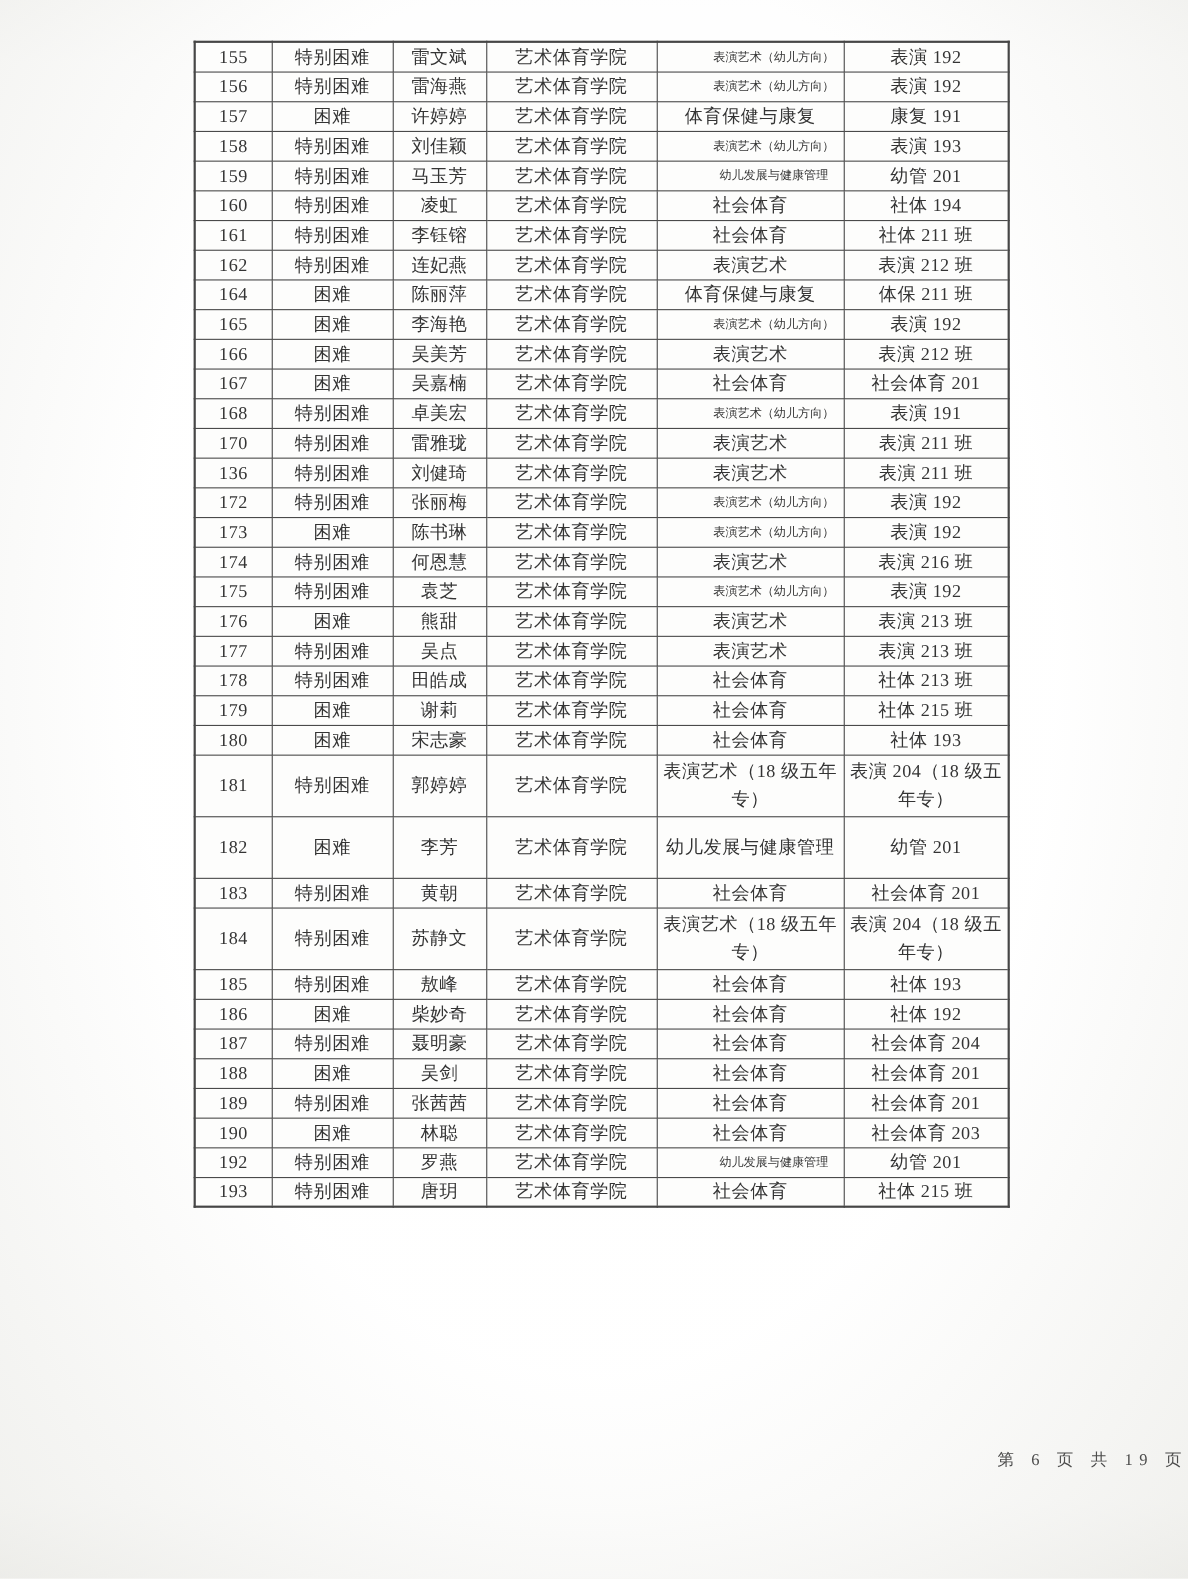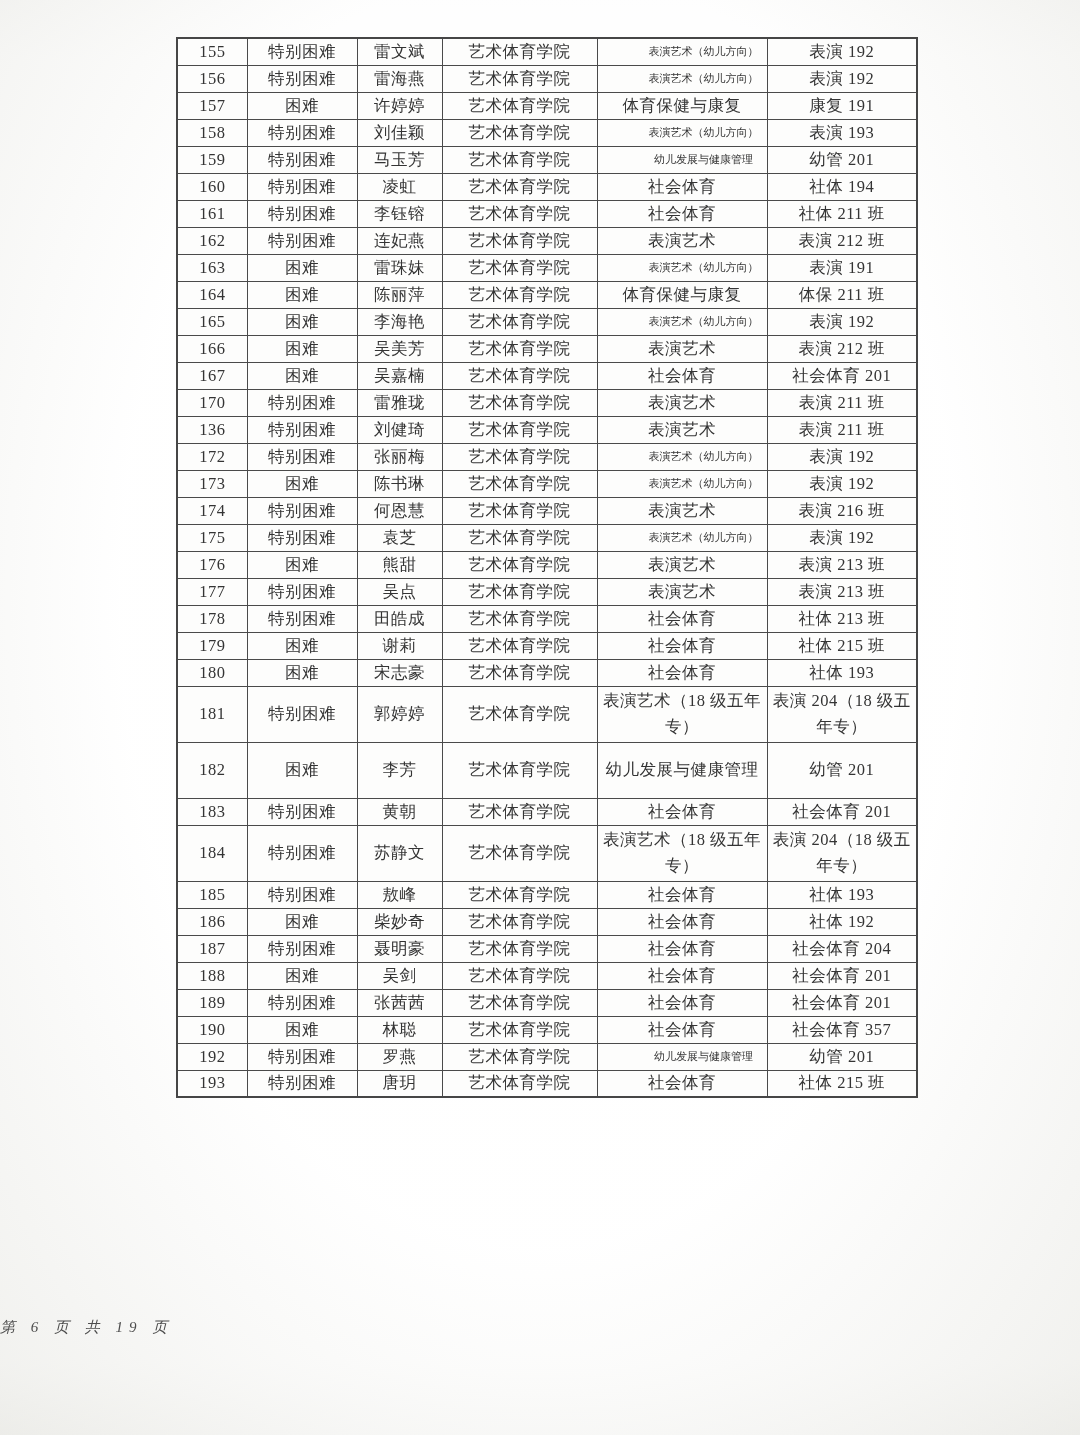"163" tr { html: <tr> <td>163</td> <td>困难</td> <td>雷珠妹</td> <td>艺术体育学院</td> <td>表演艺术（幼儿方向）</td> <td>表演 191</td> </tr> -> none }
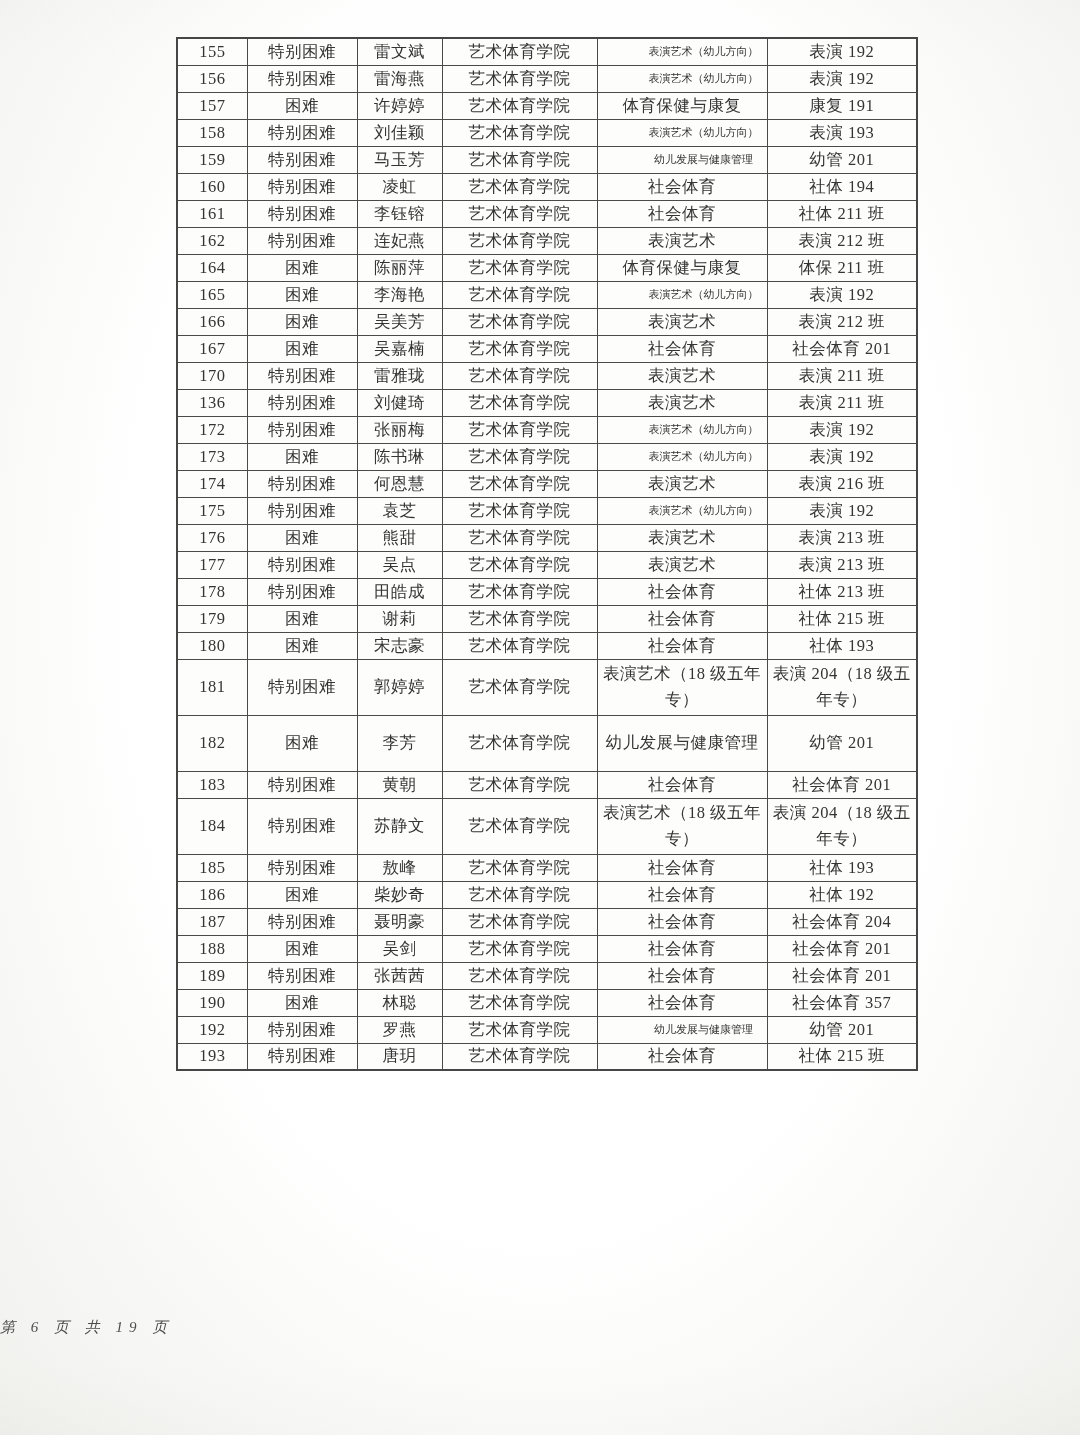"168" tr { html: none -> <tr> <td>168</td> <td>特别困难</td> <td>卓美宏</td> <td>艺术体育学院</td> <td>表演艺术（幼儿方向）</td> <td>表演 191</td> </tr> }
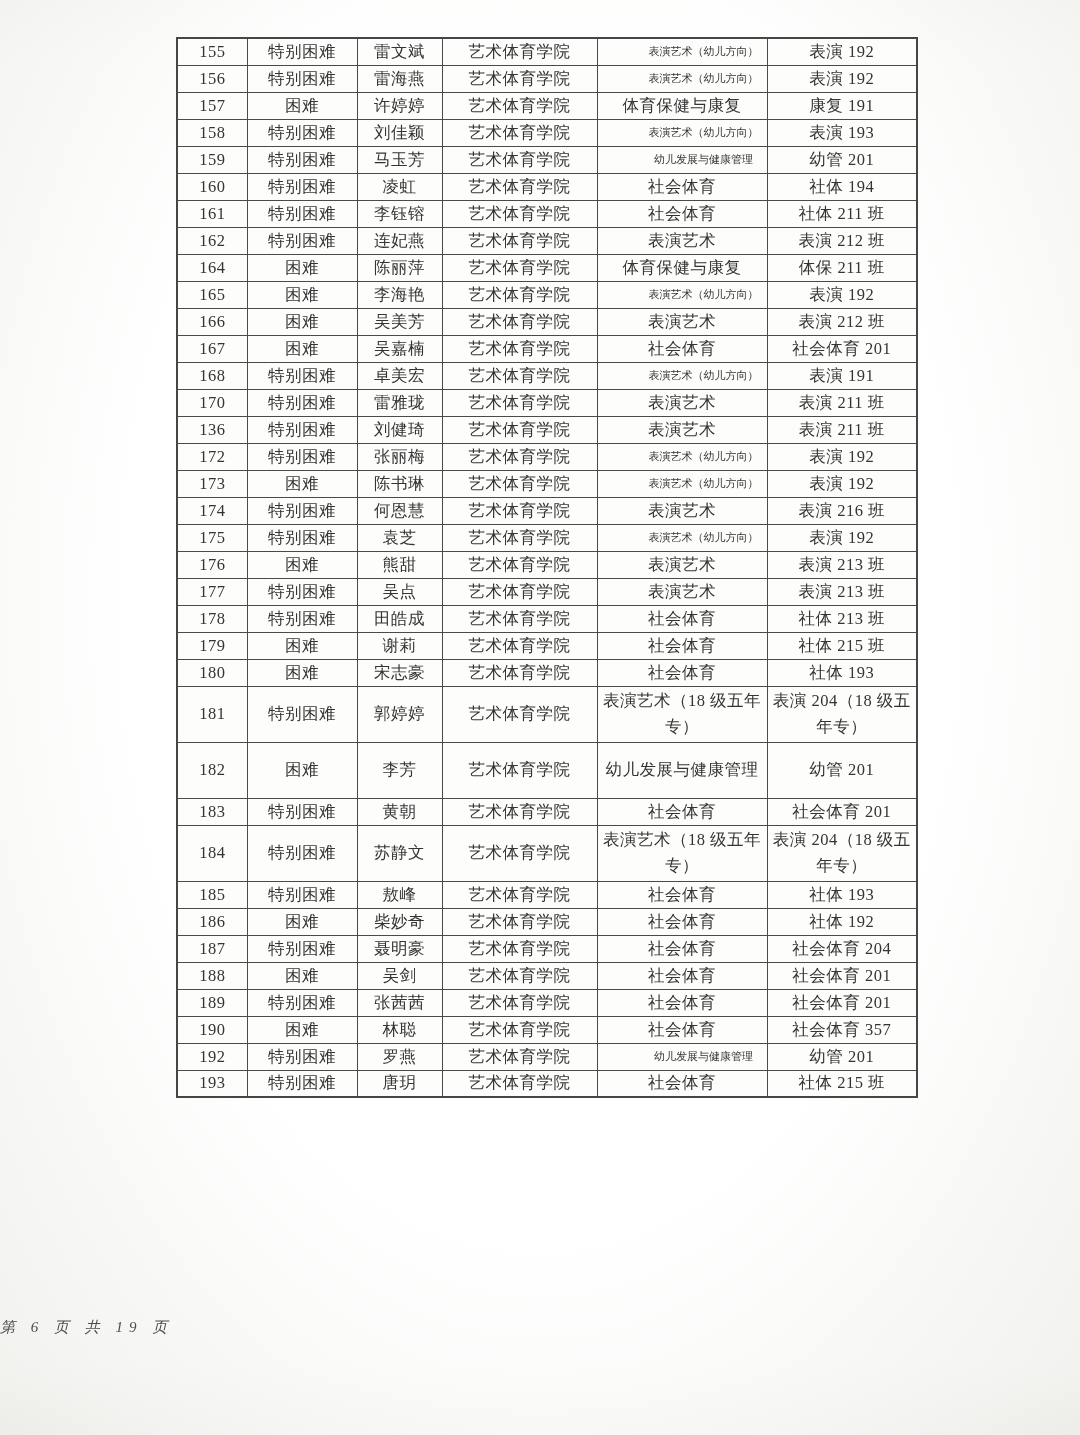"社会体育 357" td { text: 357 -> 203 }
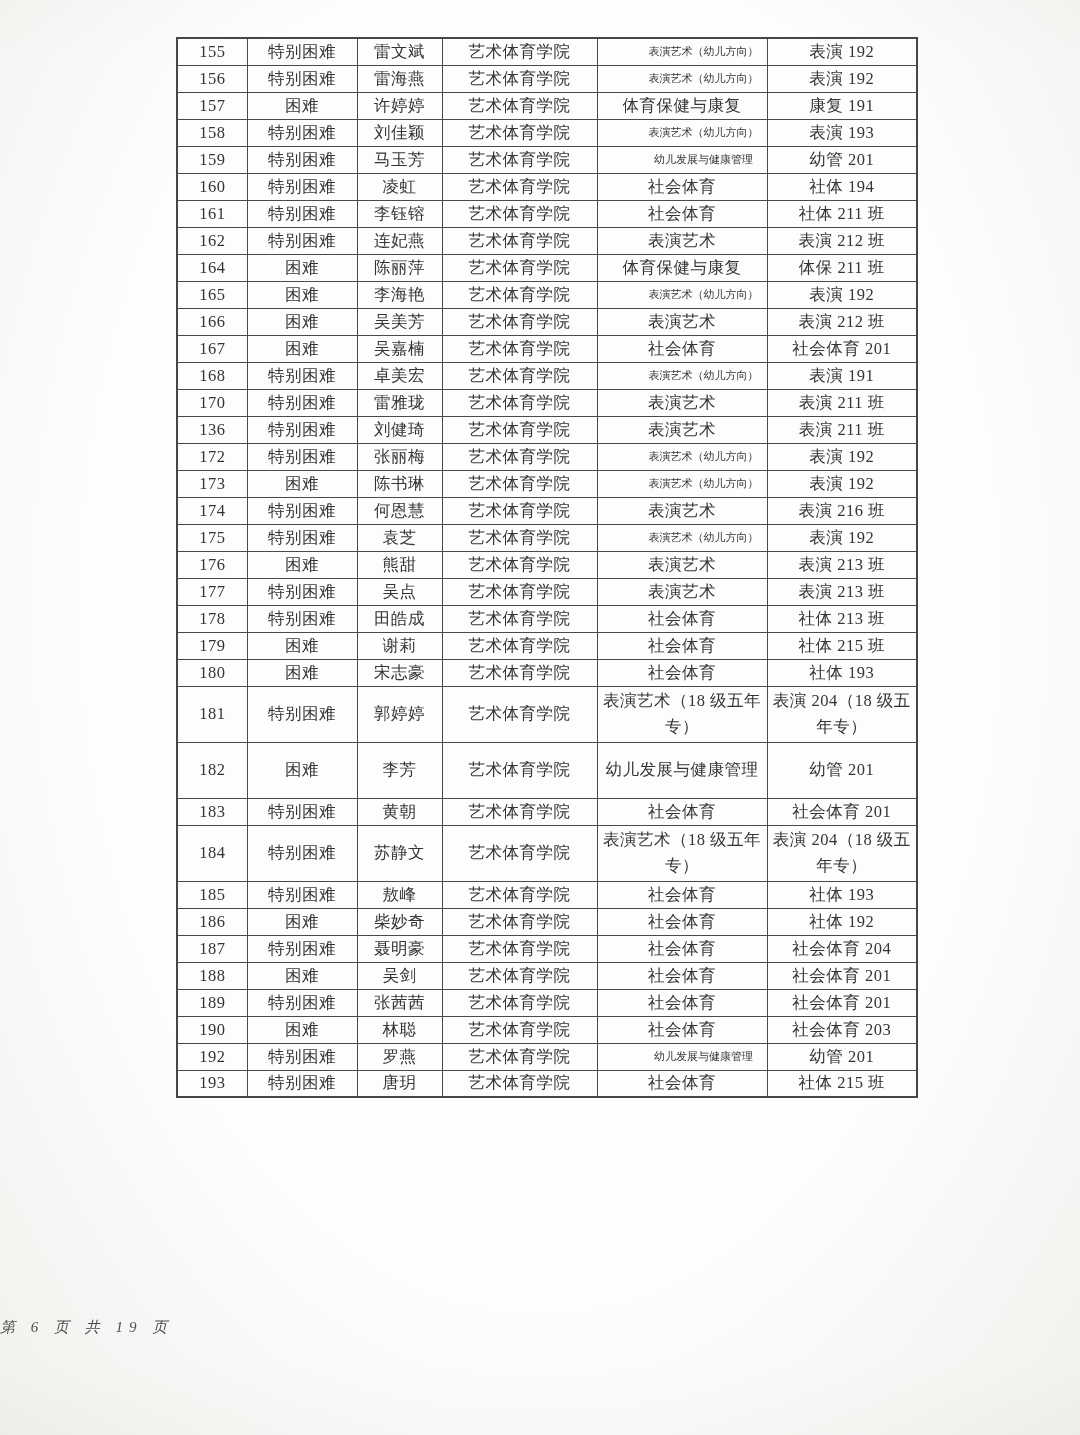"第 6 页 共 19" .footer { font-style: italic -> none; text-align: left -> right }
